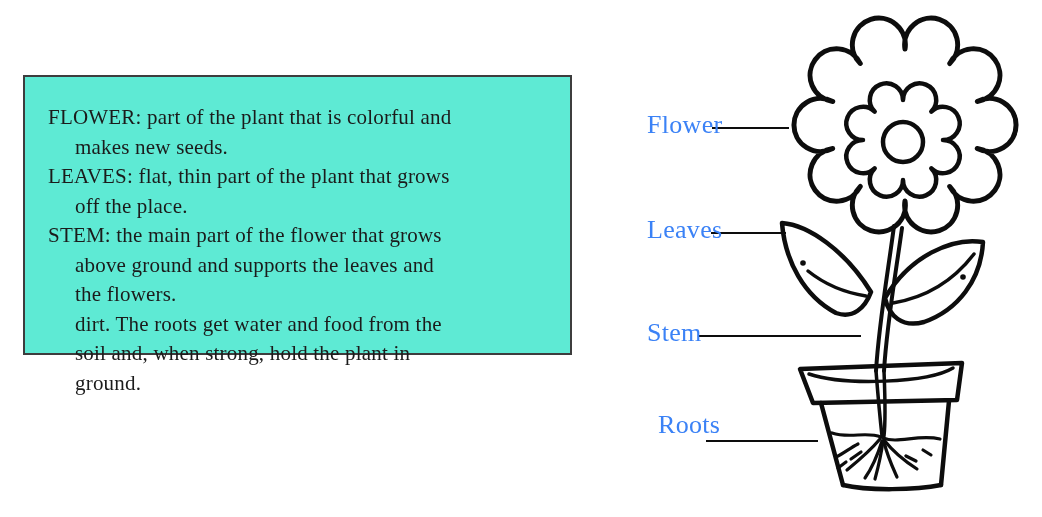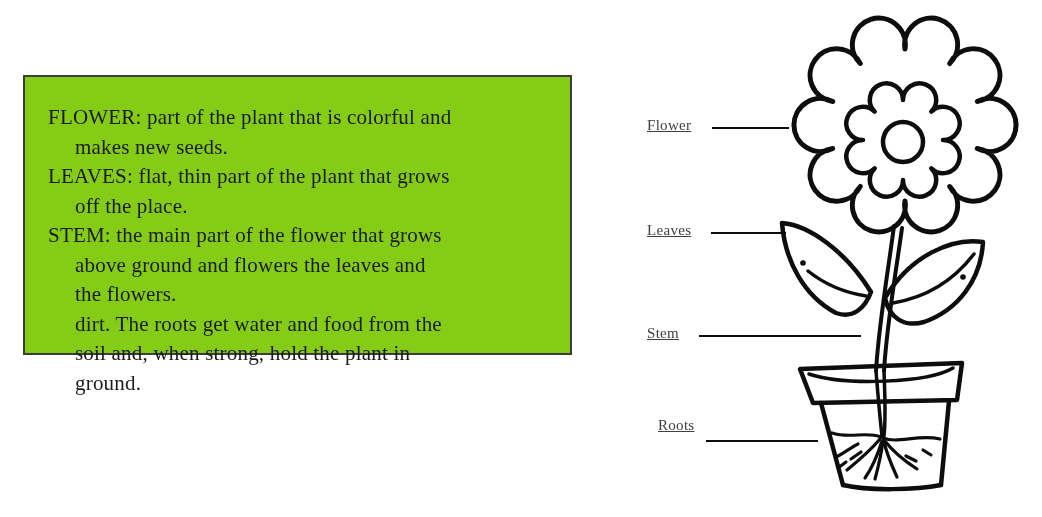"FLOWER: part of the plant" .defs-box { background: #84cc16 -> #5eead4 }
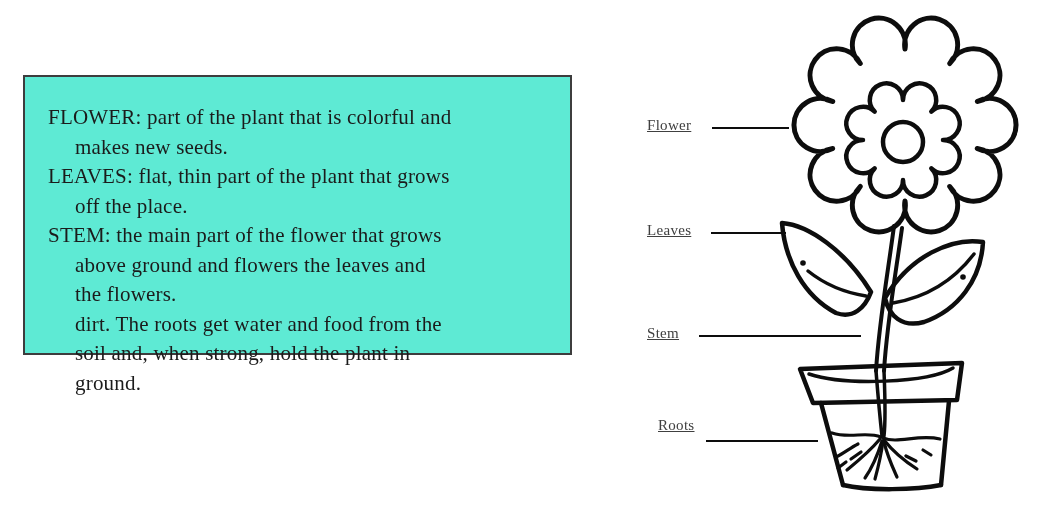"Flower" .diagram-label { color: #404040 -> #3b82f6; font-size: 15px -> 26px; text-decoration: underline -> none }
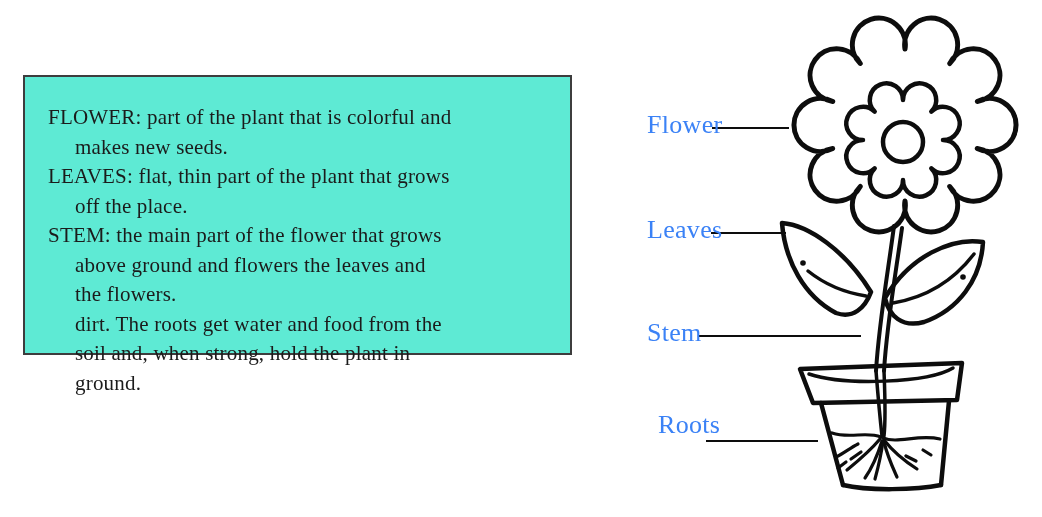"above ground and flowers the" div.def-line { text: flowers -> supports }
